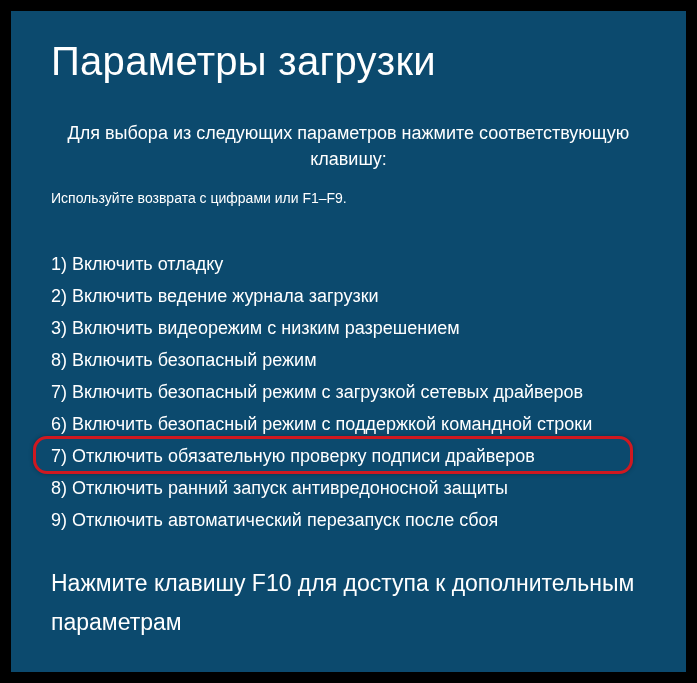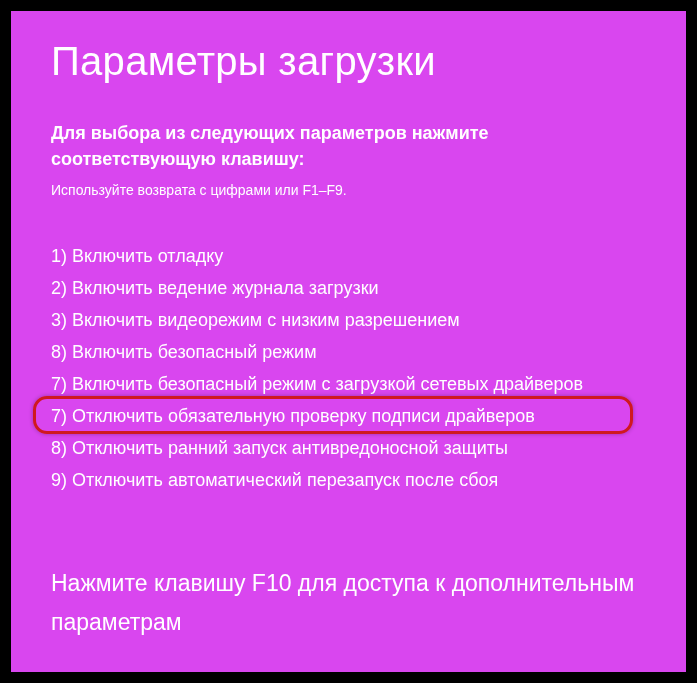"Параметры загрузки" .screen { background: #d946ef -> #0c4a6e }
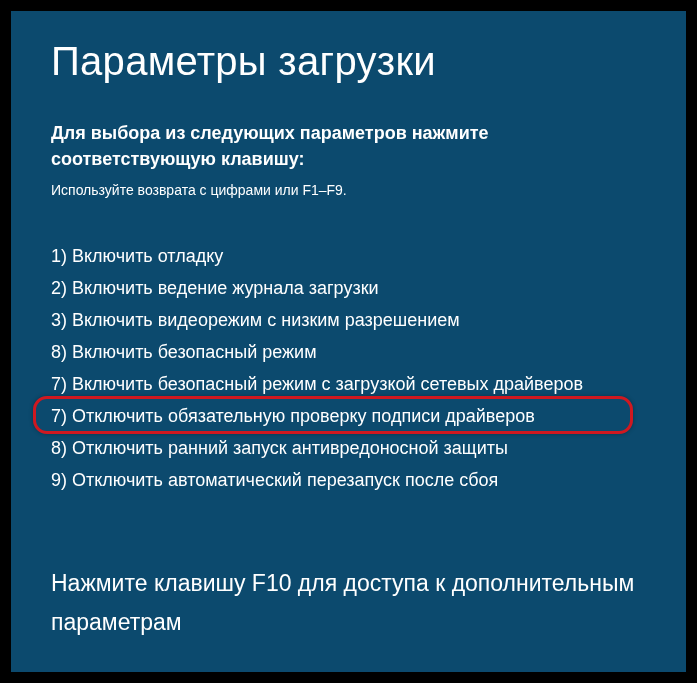"Для выбора из следующих параметров" .instruction { font-weight: 700 -> 400; margin-bottom: 10px -> 18px; text-align: none -> center }
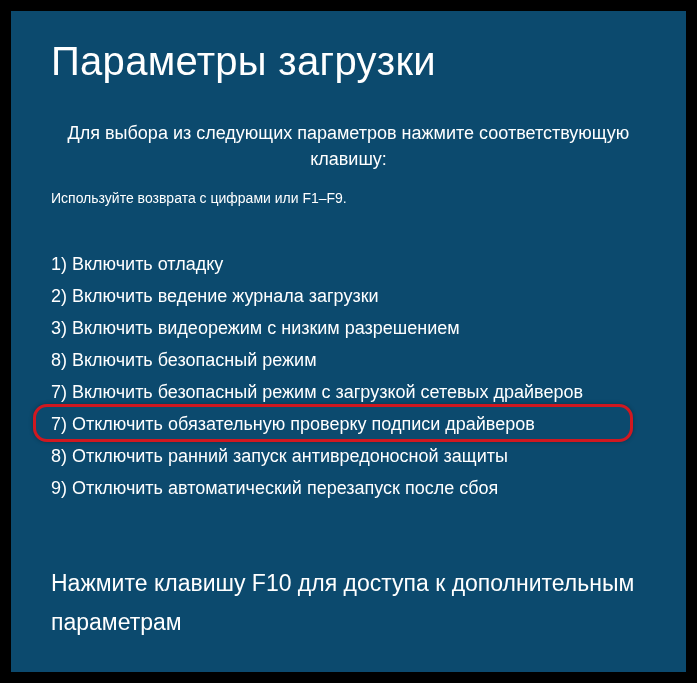"6) Включить безопасный режим с" div.option { html: none -> <div>6) Включить безопасный режим с поддержкой командной строки</div> }
